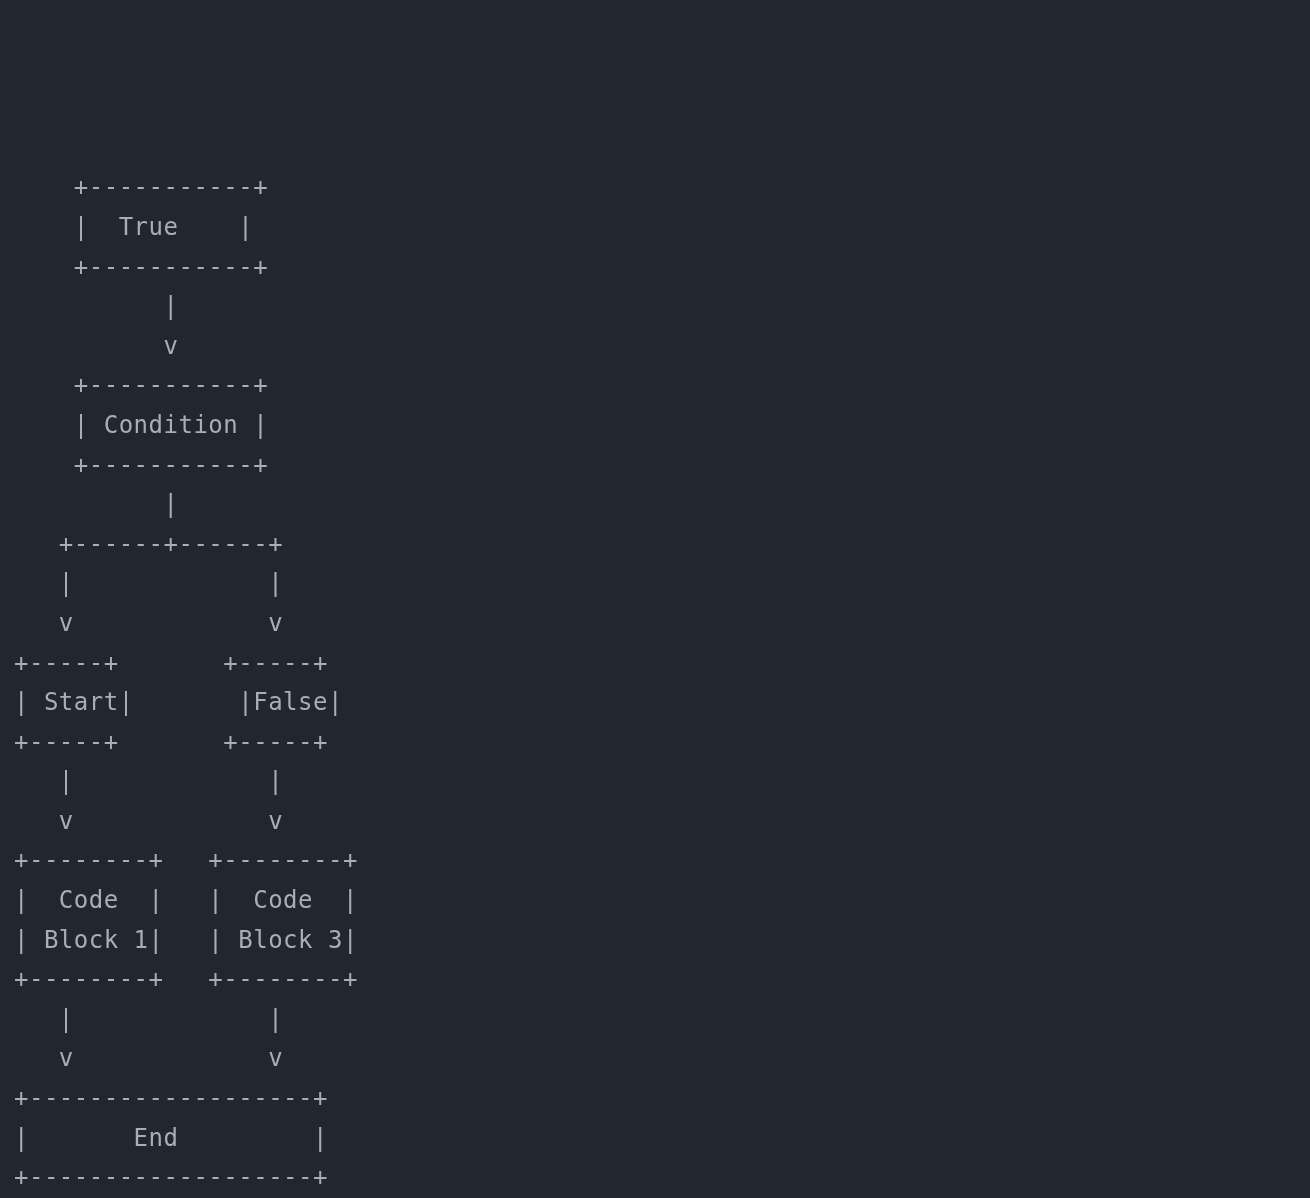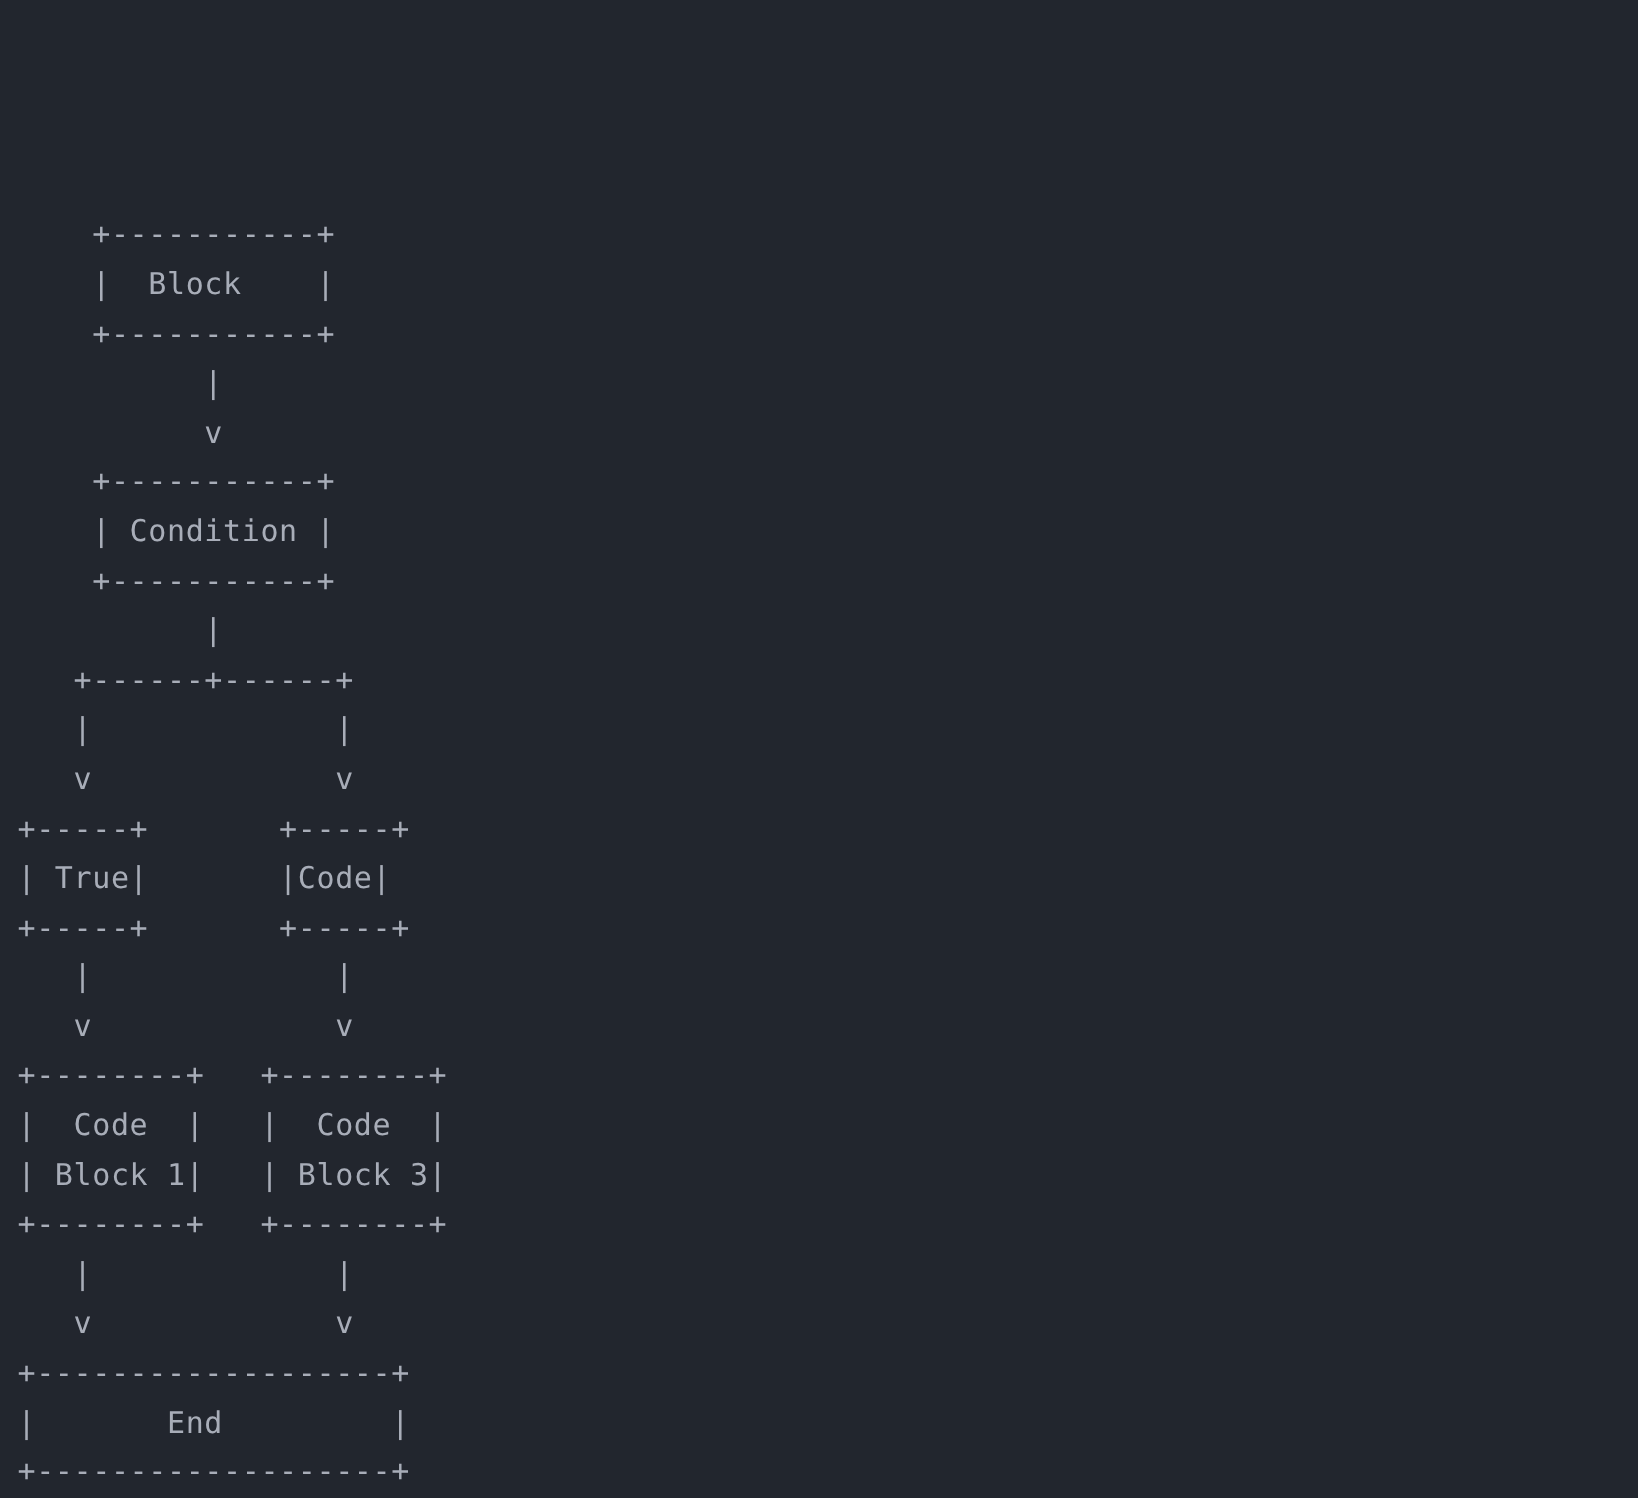"| Block |" span { text: Block -> True }
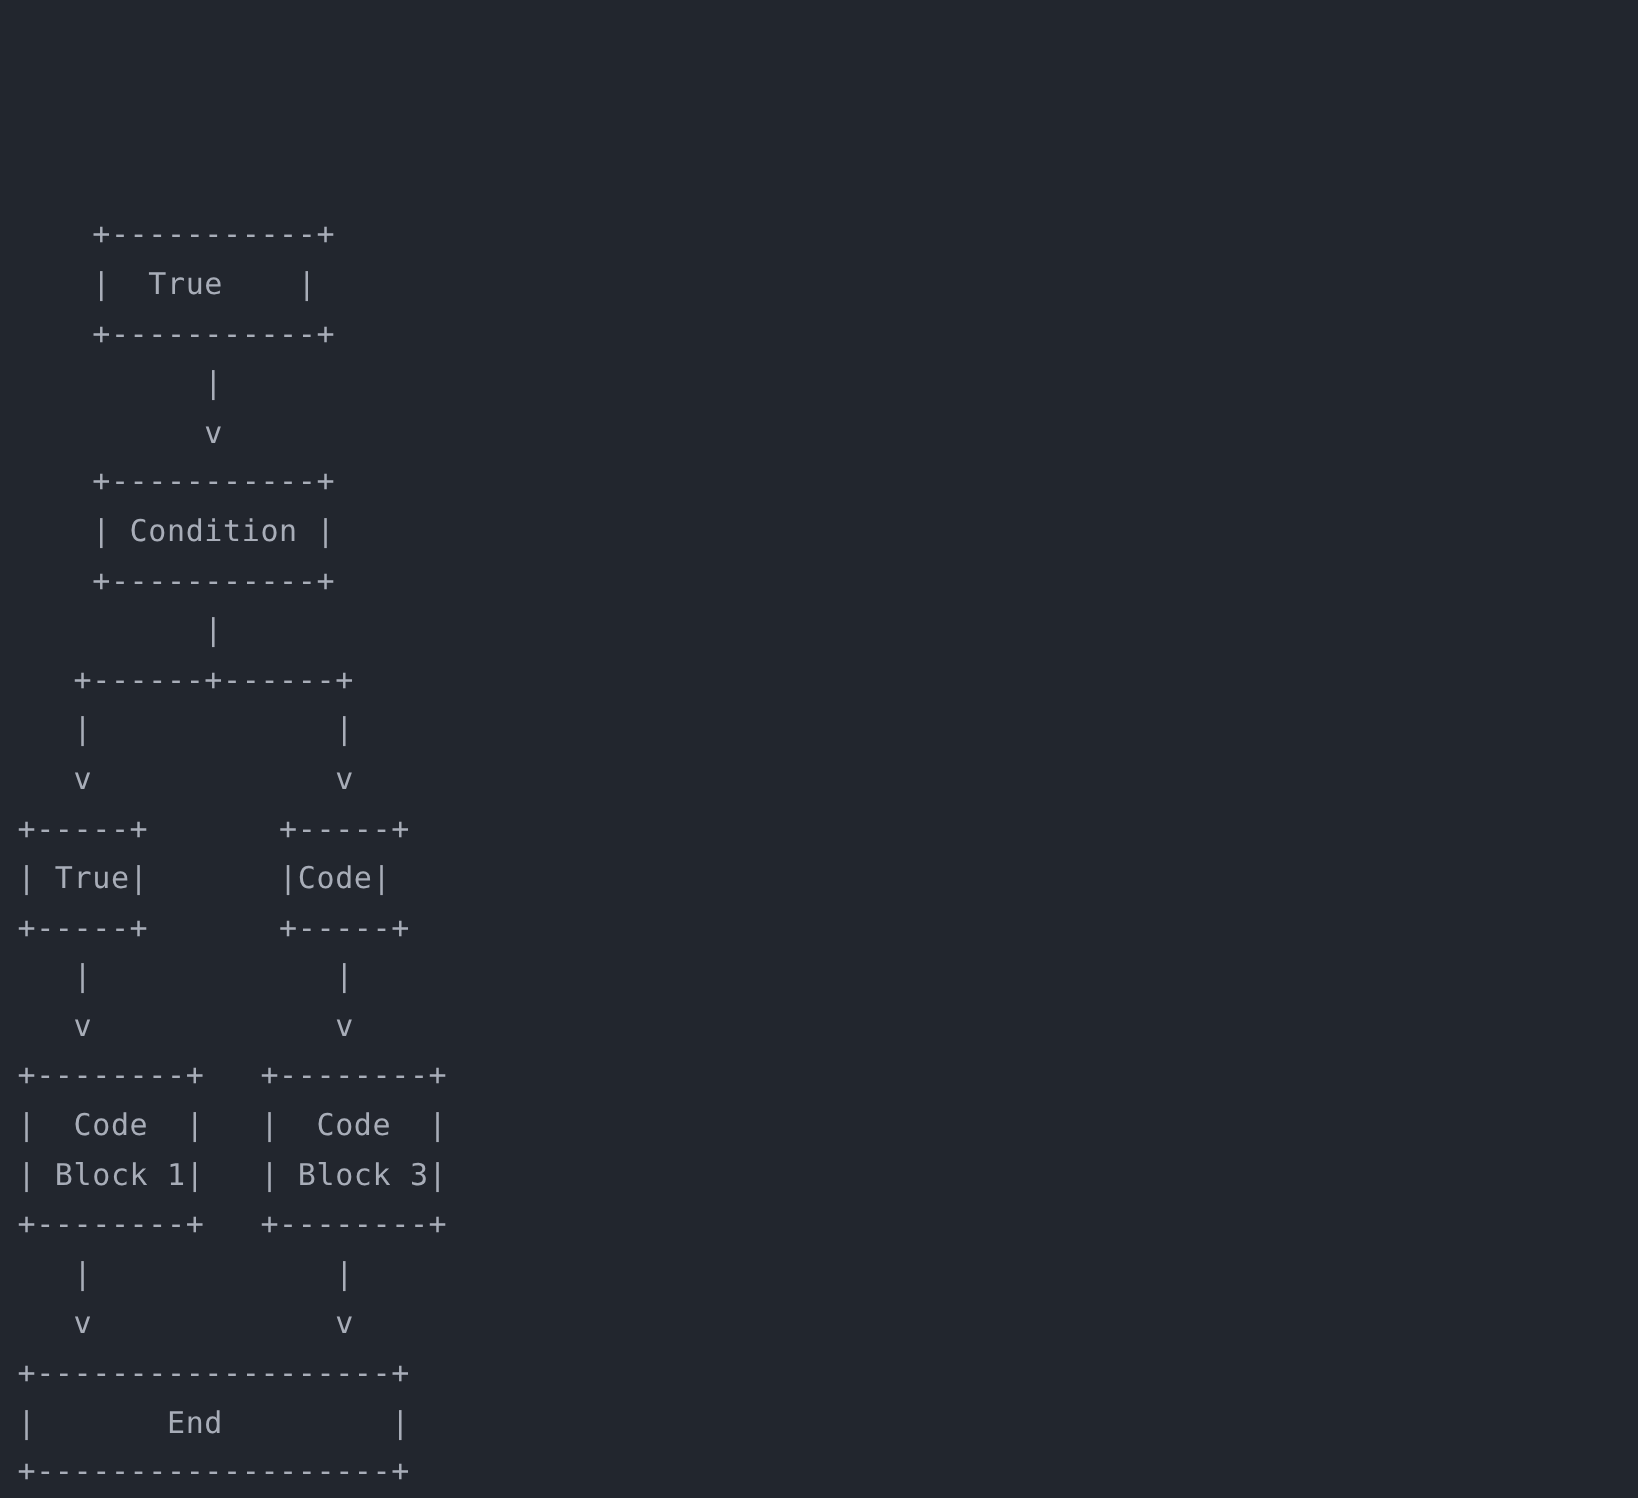"| True| |Code|" span { text: True|       |Code -> Start|       |False }
